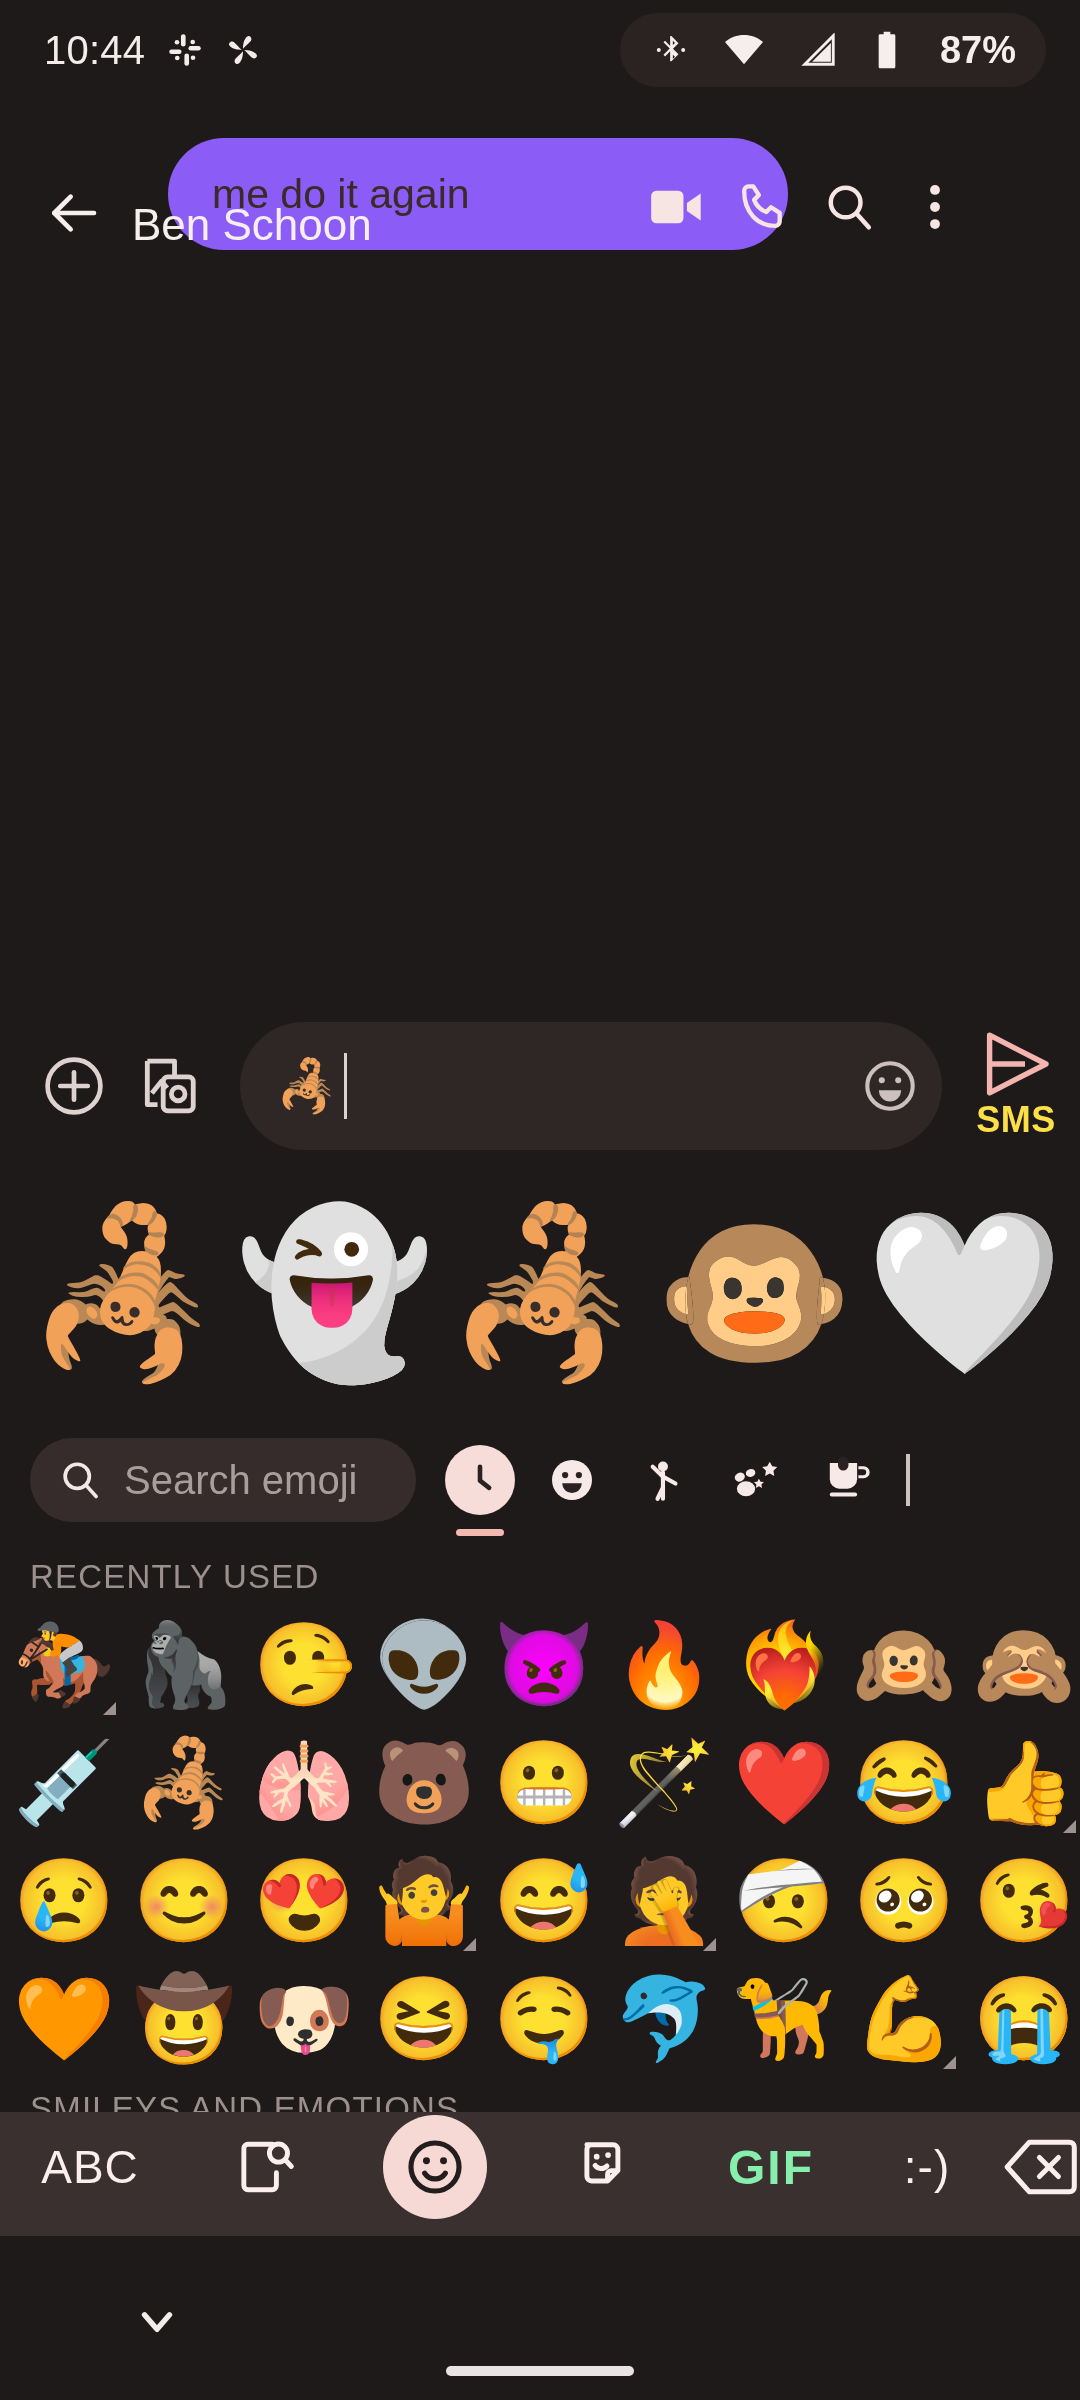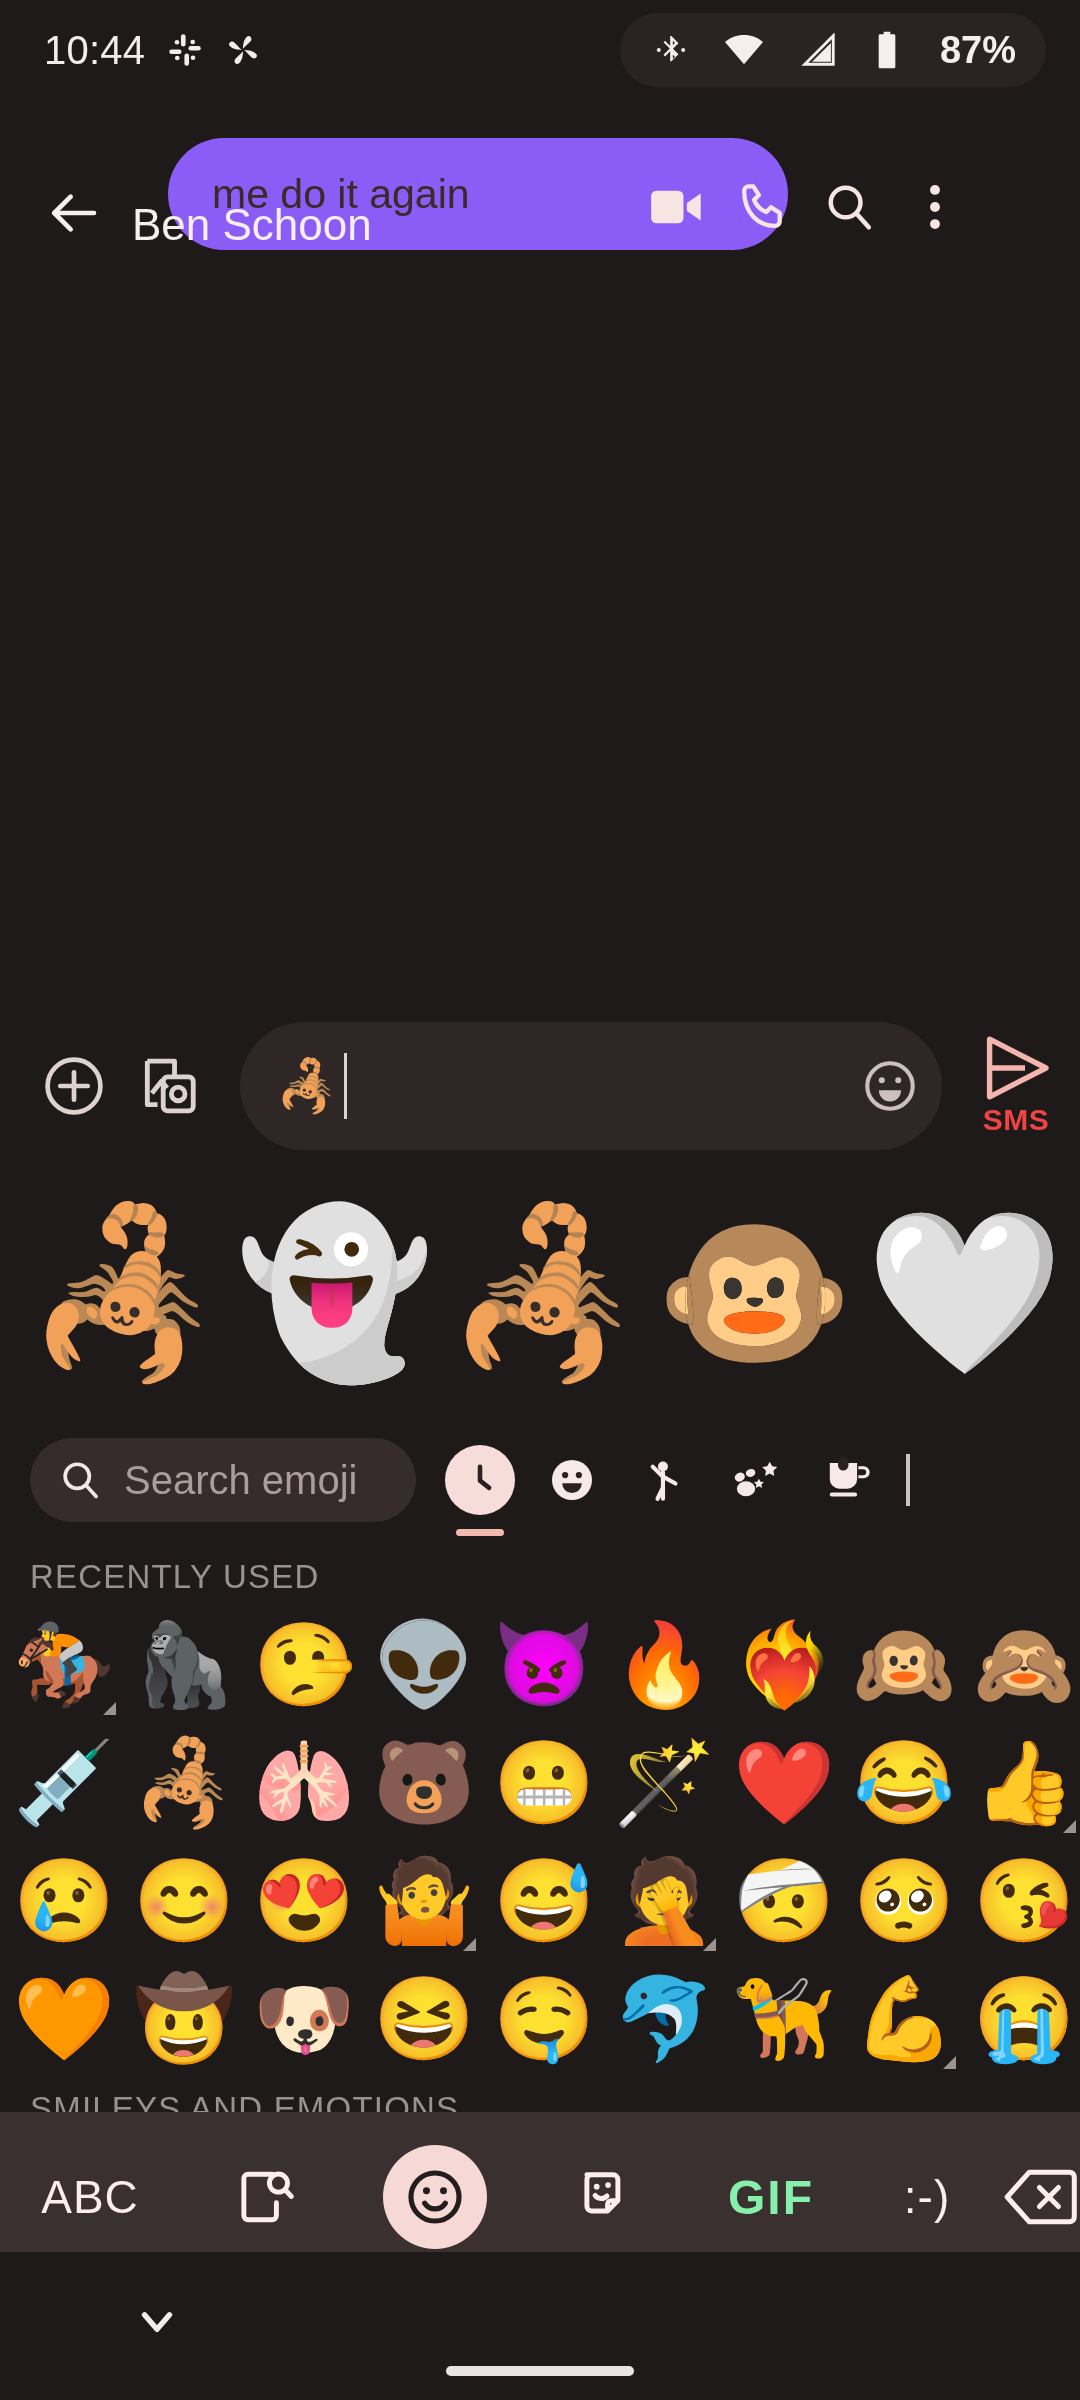"SMS" .c-send-label { color: #ef4444 -> #fde047; font-size: 30px -> 36px }
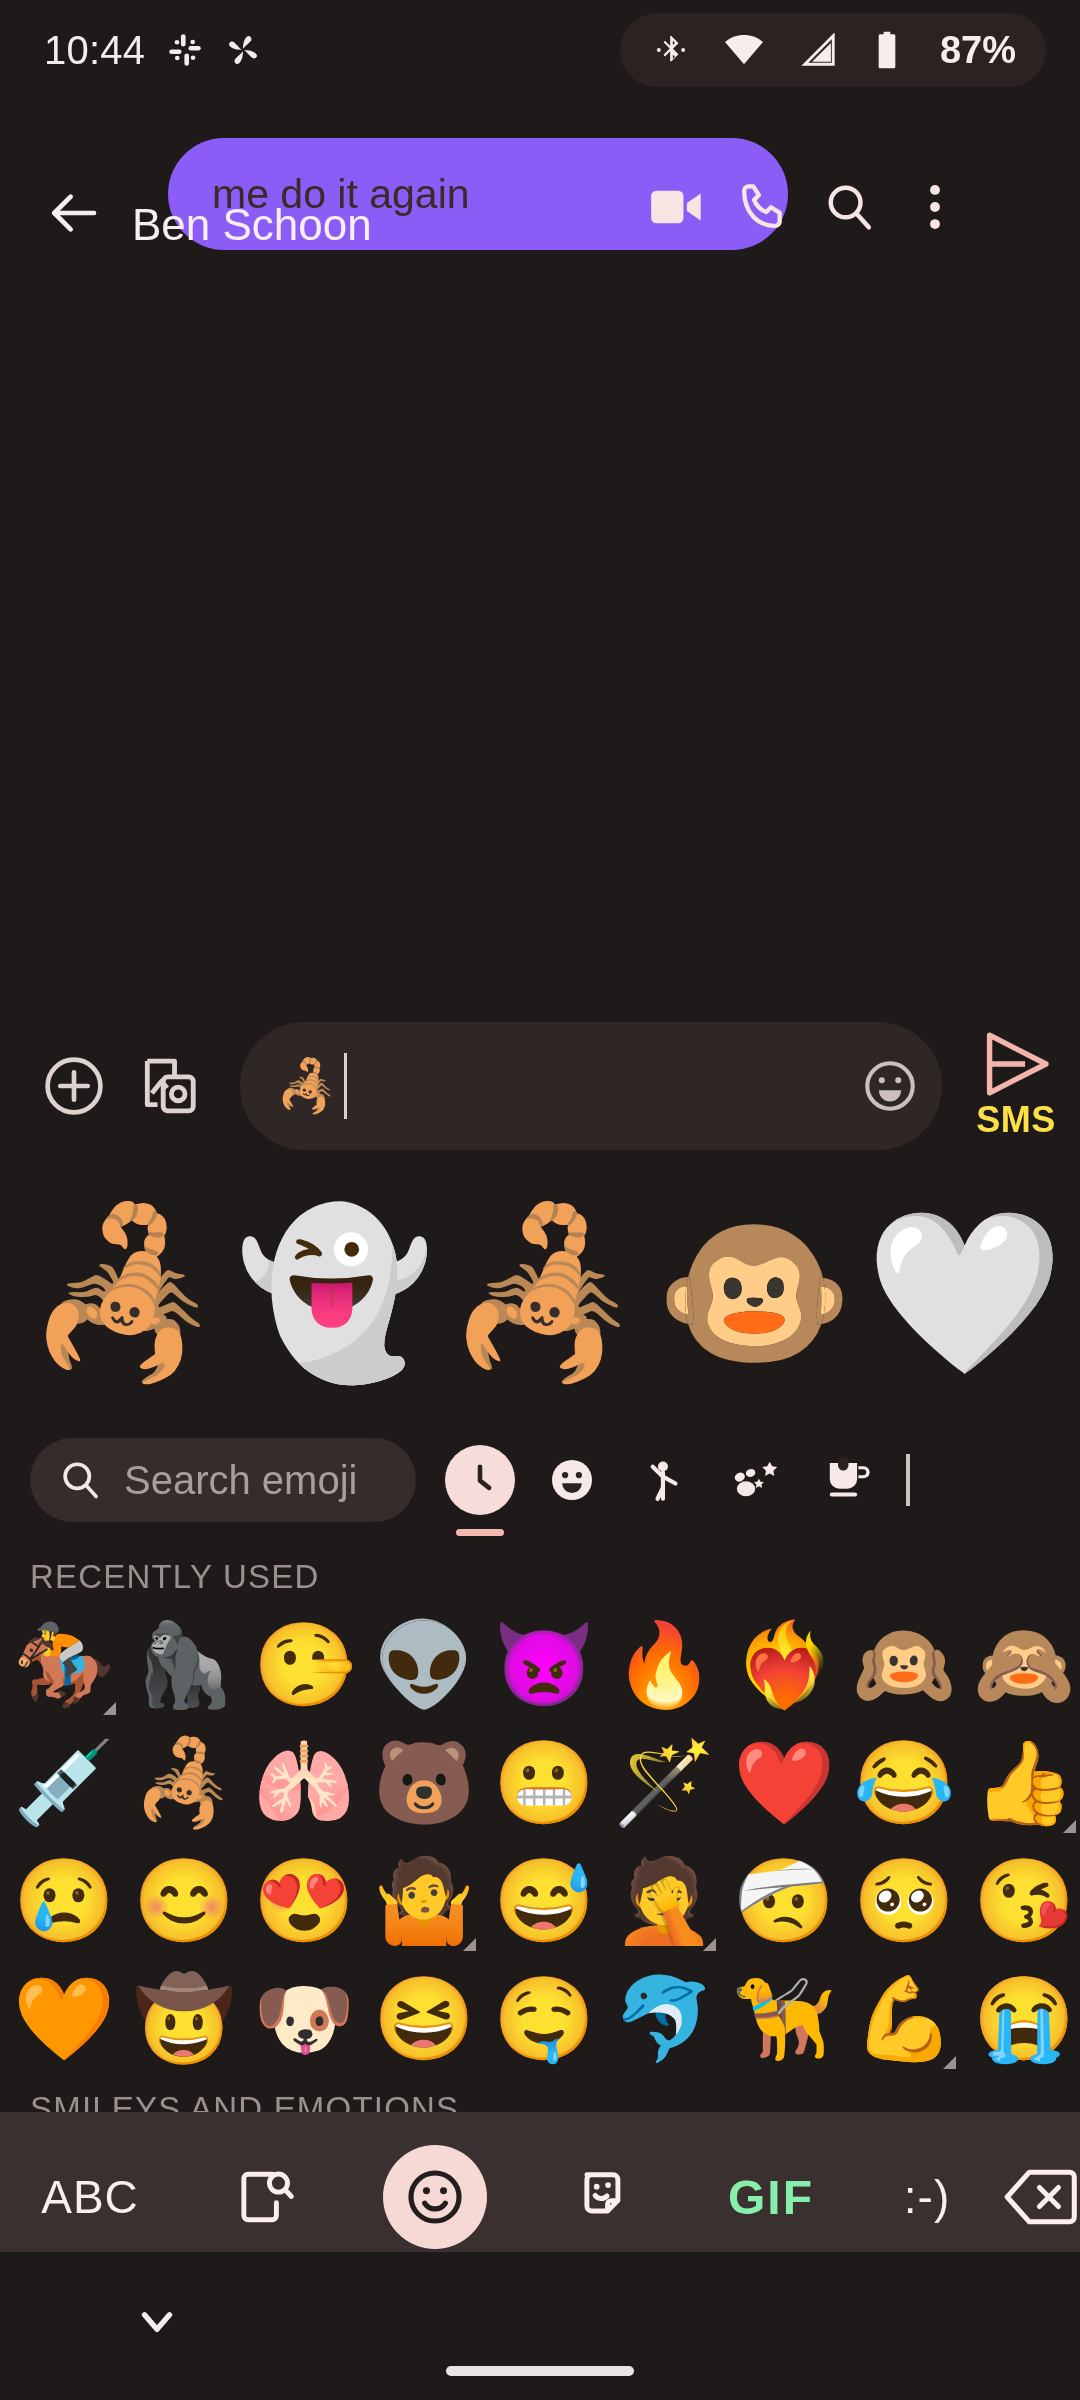"ABC" .kbbar { align-items: flex-end -> flex-start; height: 140px -> 124px }
